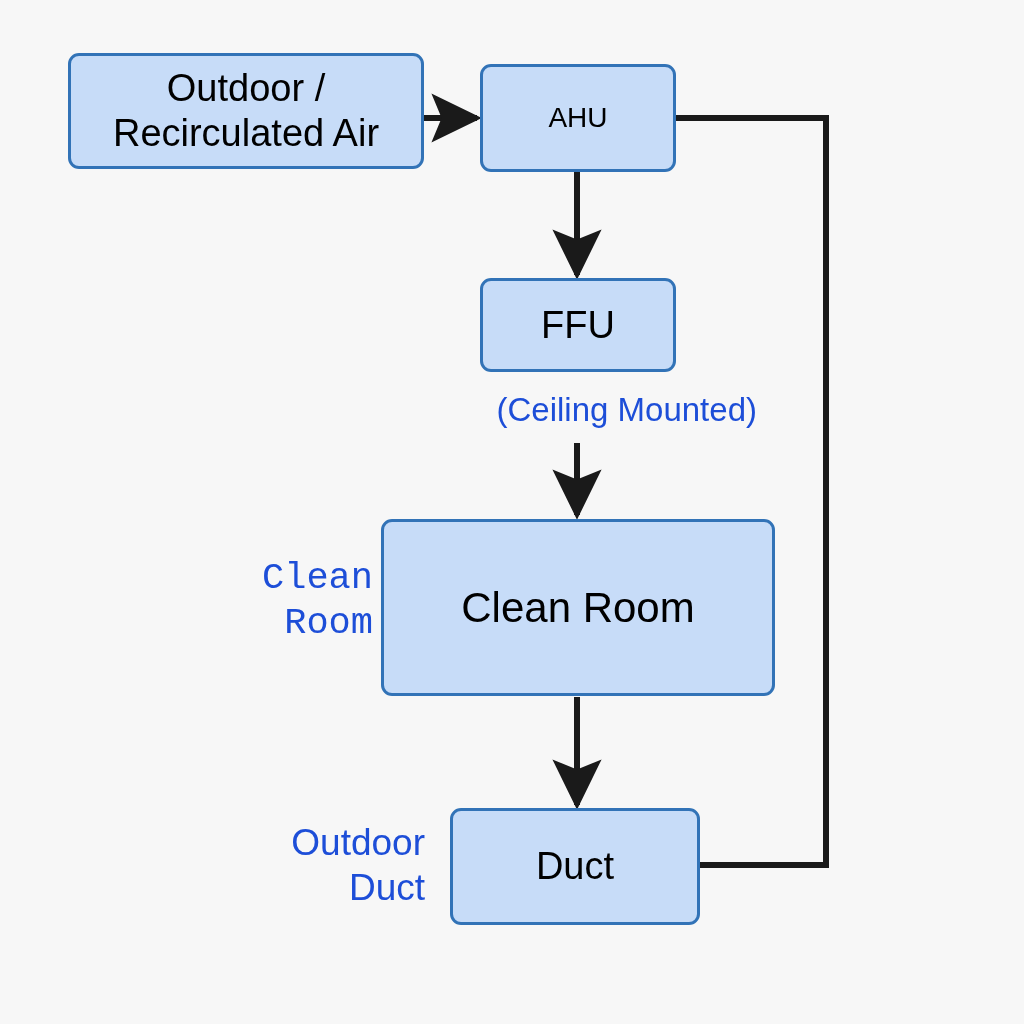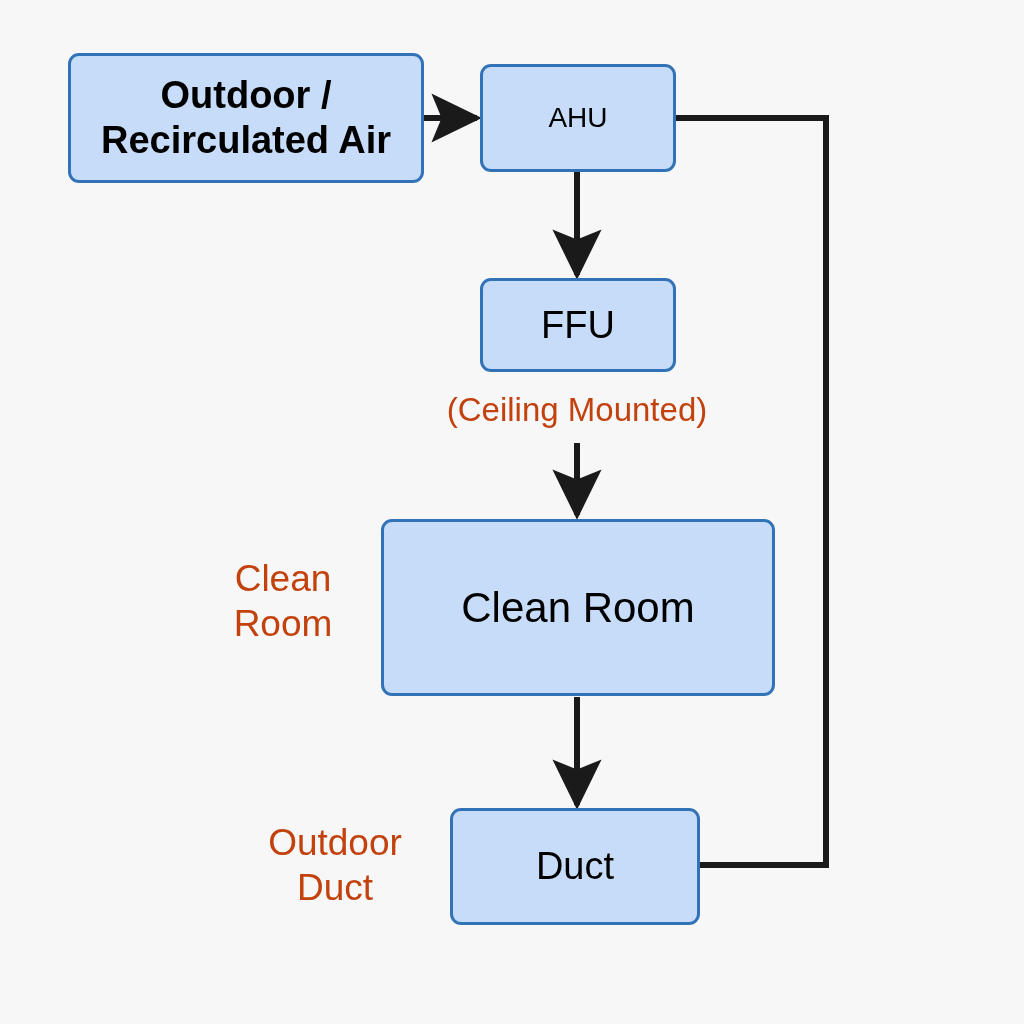"Outdoor /" #node-source { font-weight: bold -> none; height: 130px -> 116px }
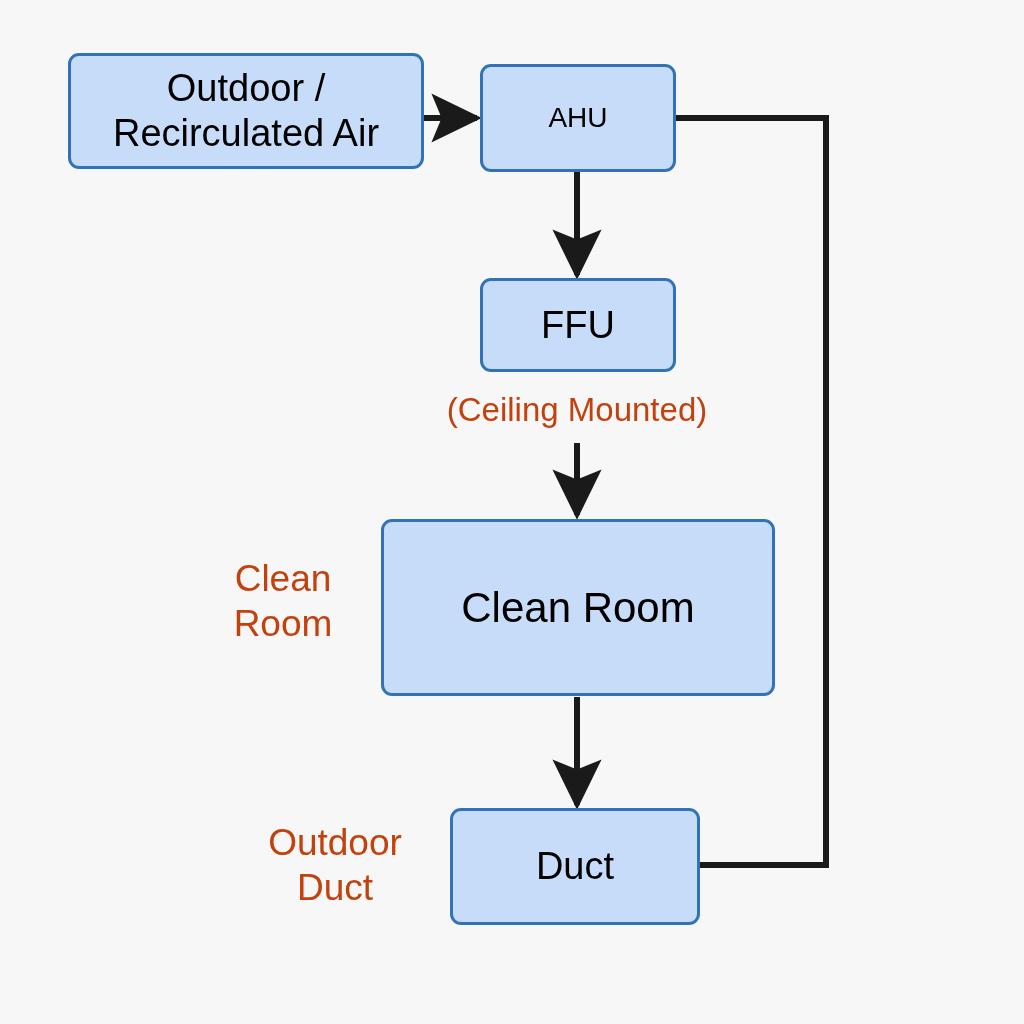"(Ceiling Mounted)" .free-label { color: #c2410c -> #1d4ed8; text-align: center -> right }
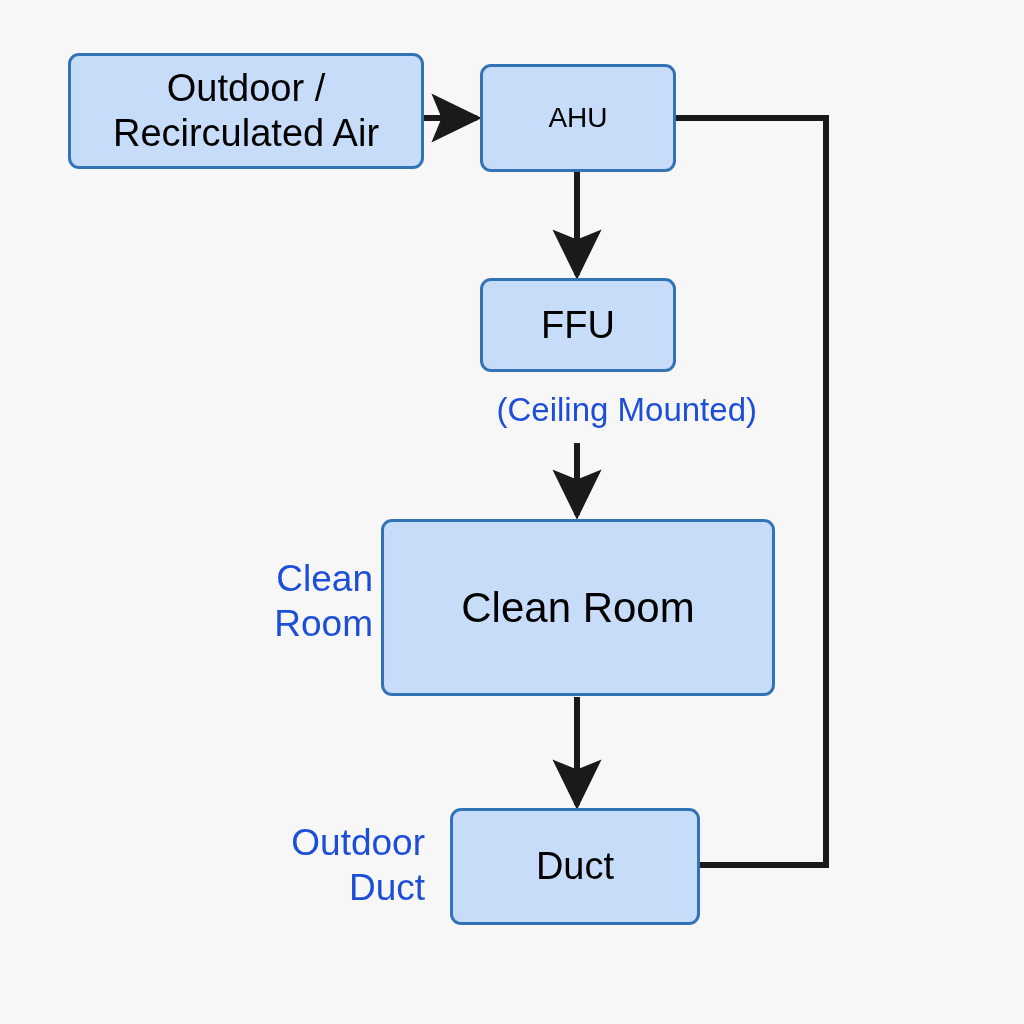"Clean" #label-clean-room-side { font-family: none -> Liberation Mono, monospace }
